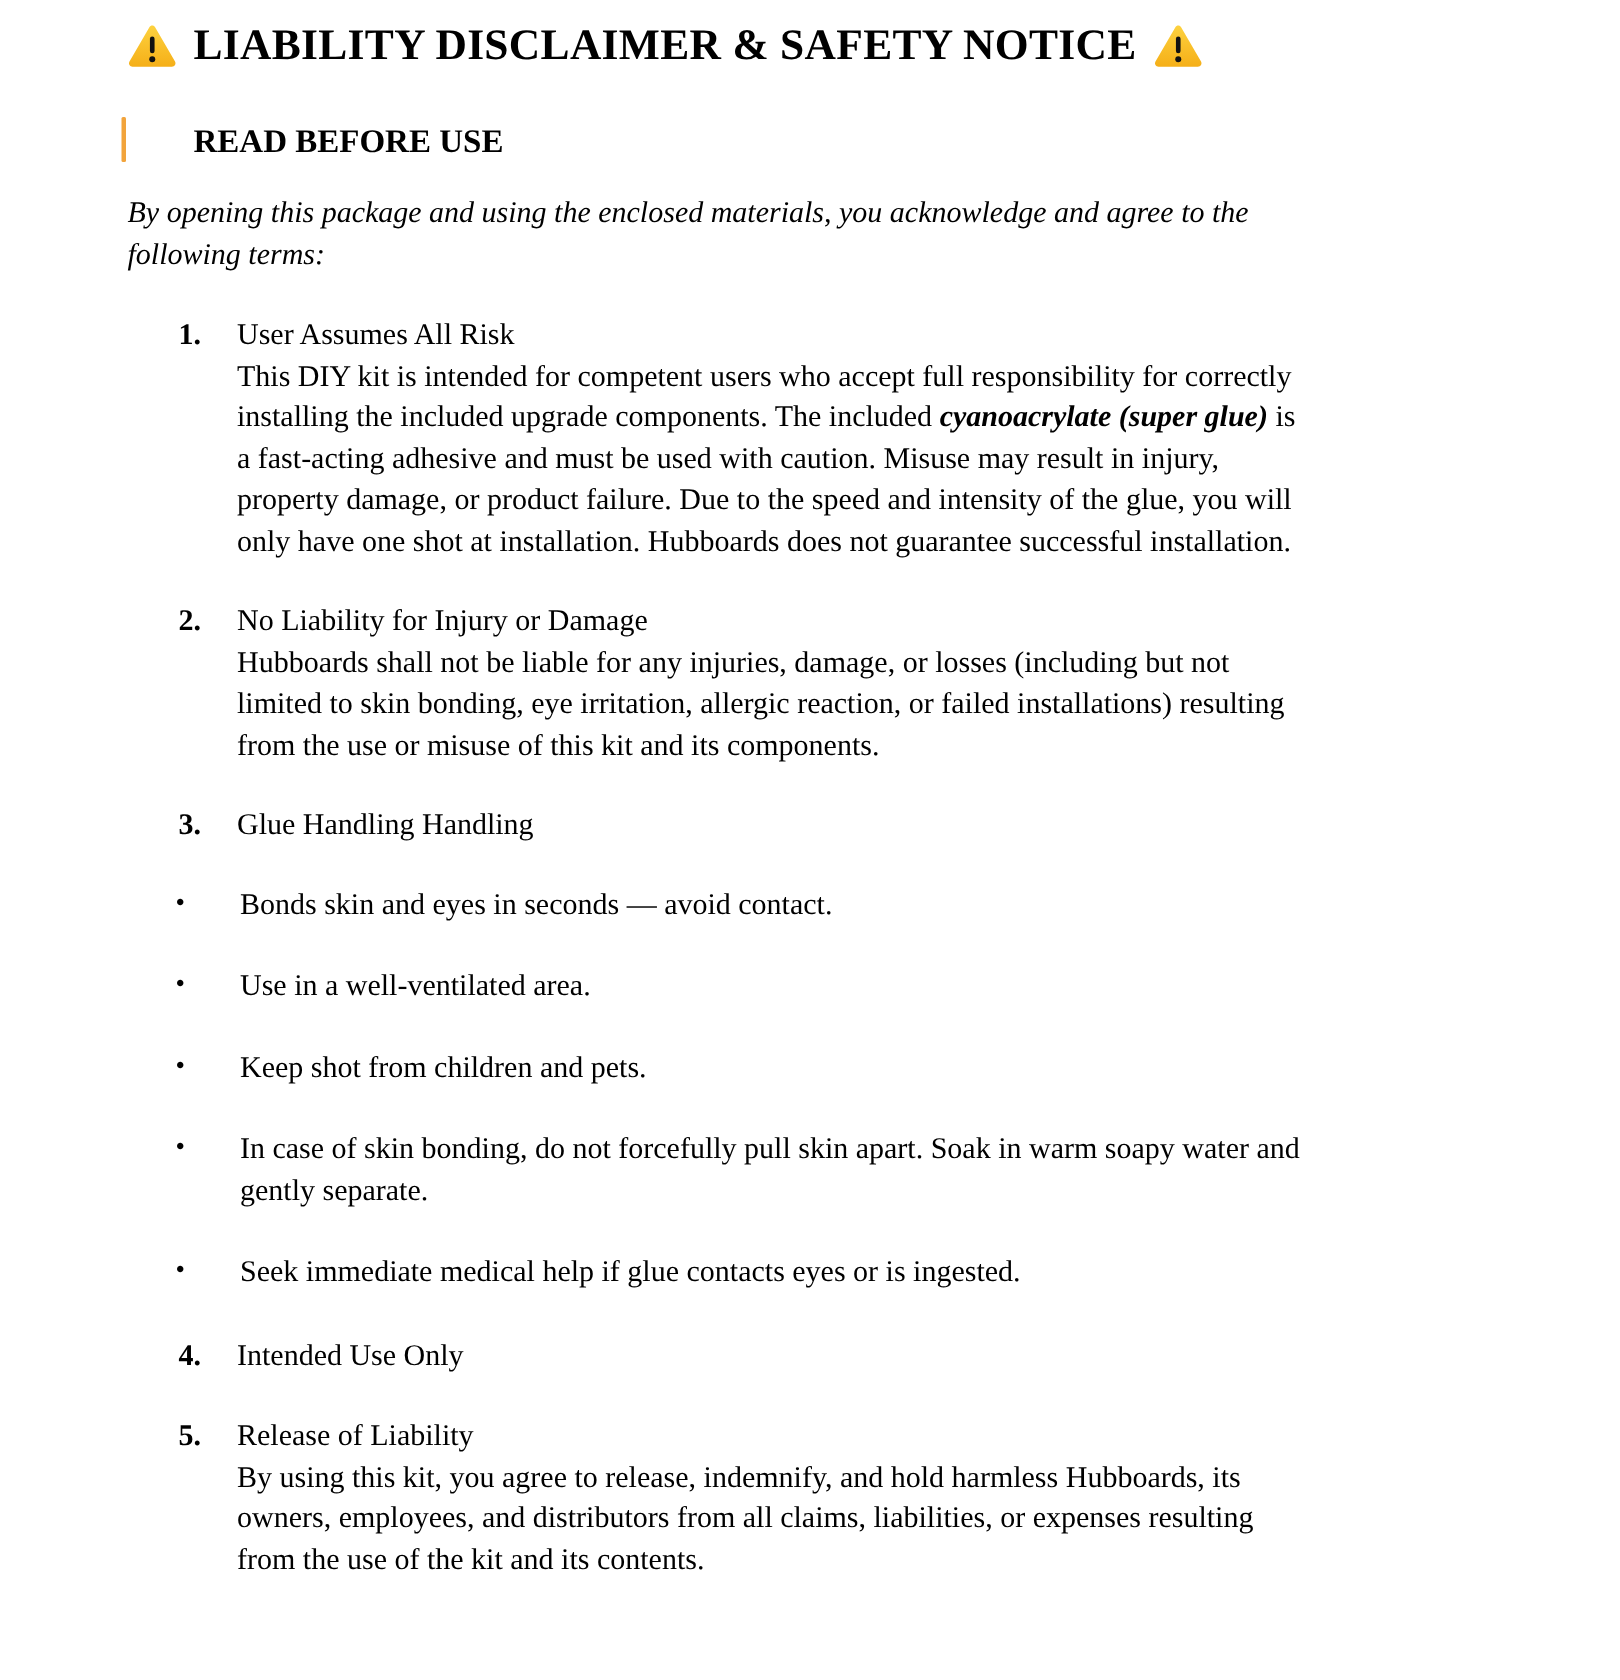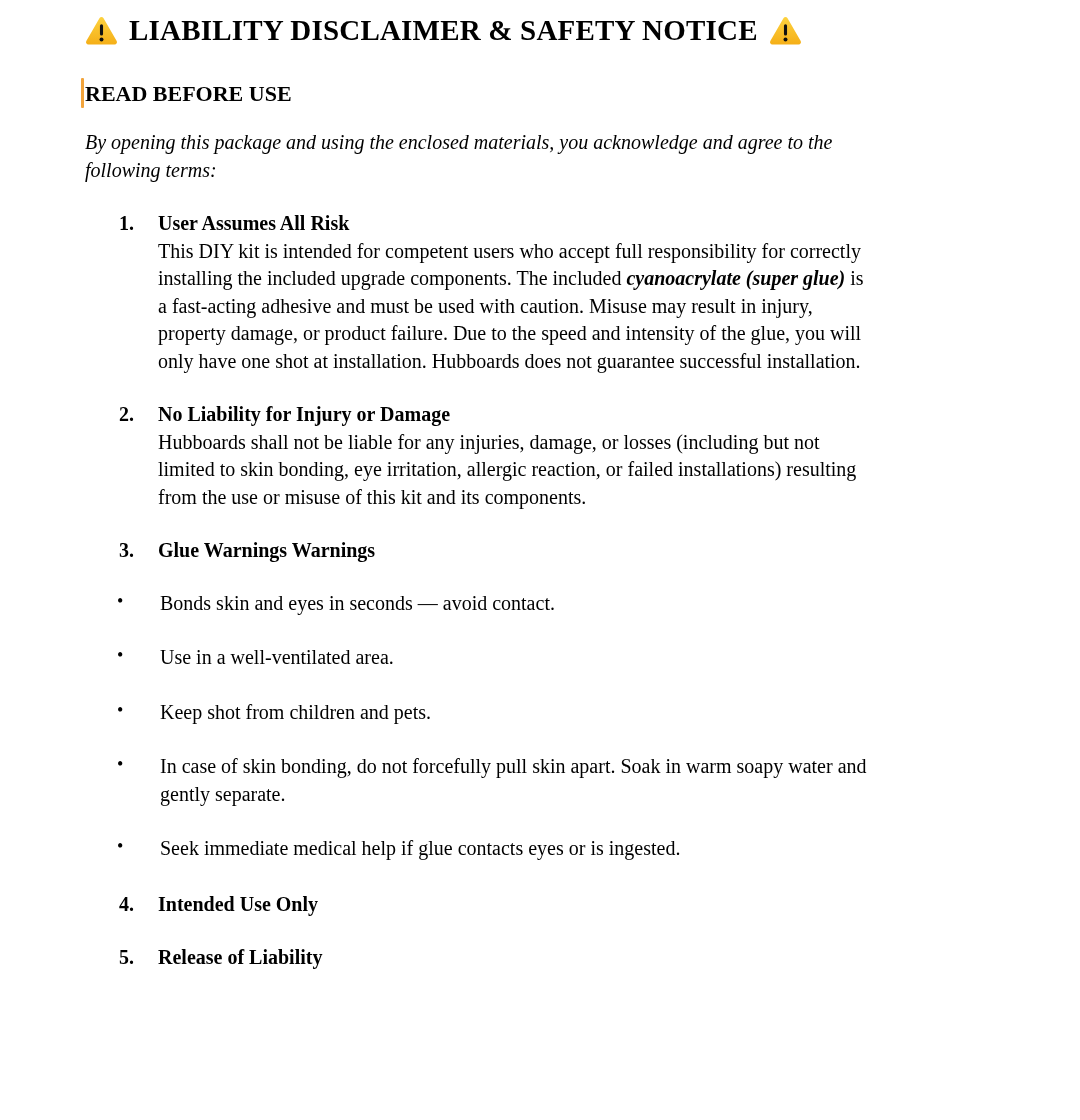"READ BEFORE USE" h2.sect { padding-left: none -> 44px }
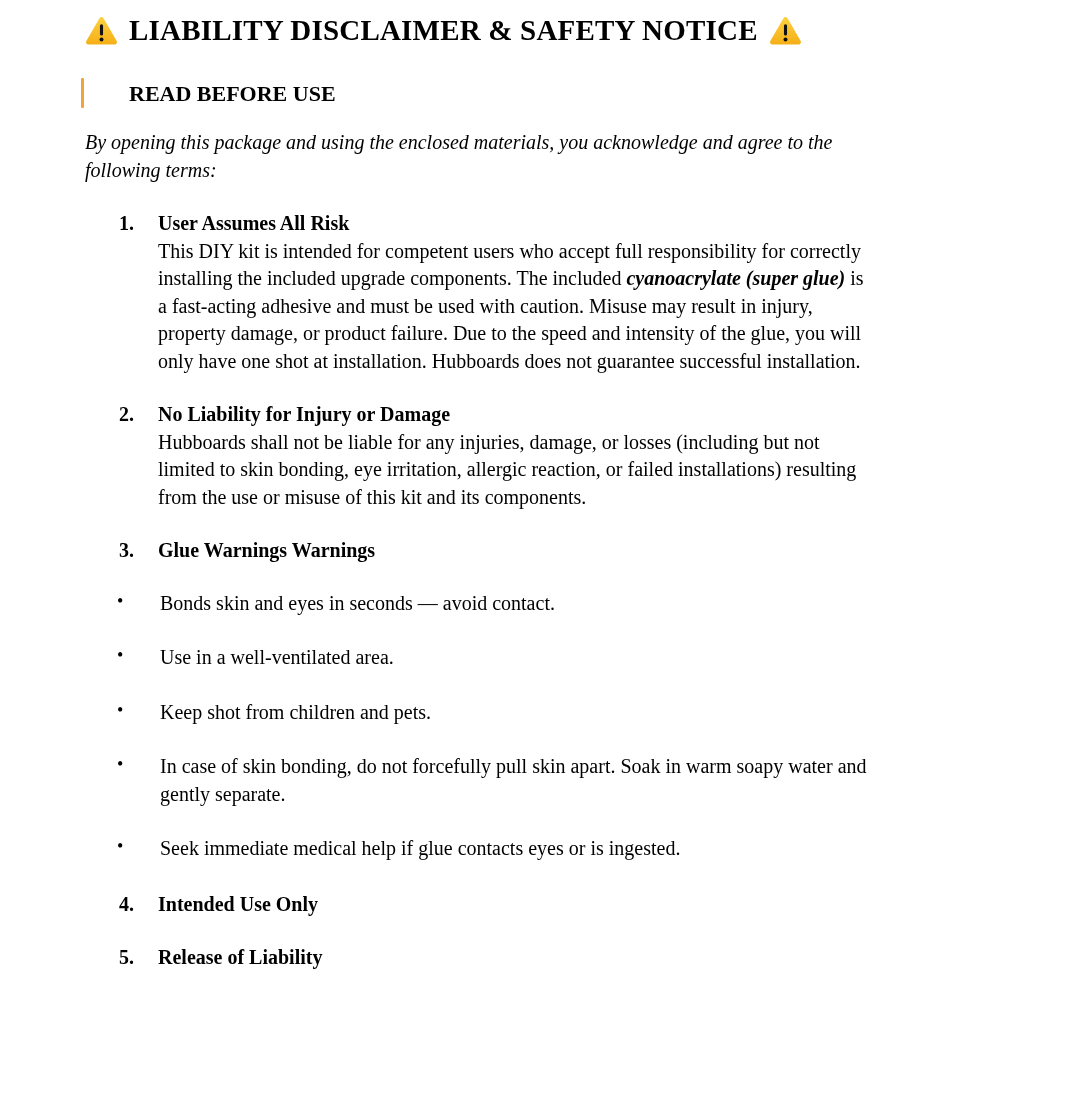"User Assumes All Risk" .ihead { font-weight: 700 -> 400 }
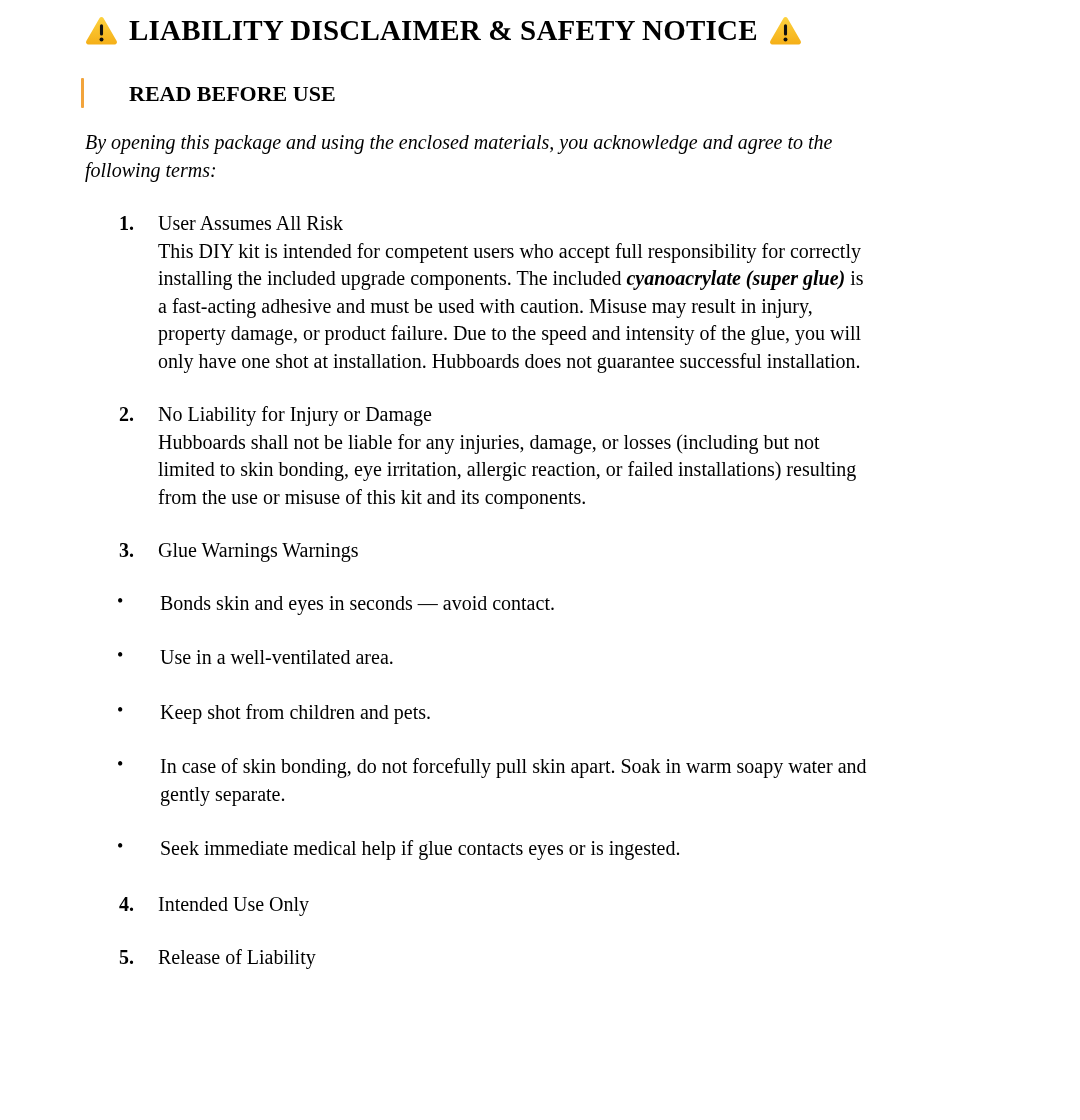"Glue Warnings Warnings" div.ihead { text: Warnings Warnings -> Handling Handling }
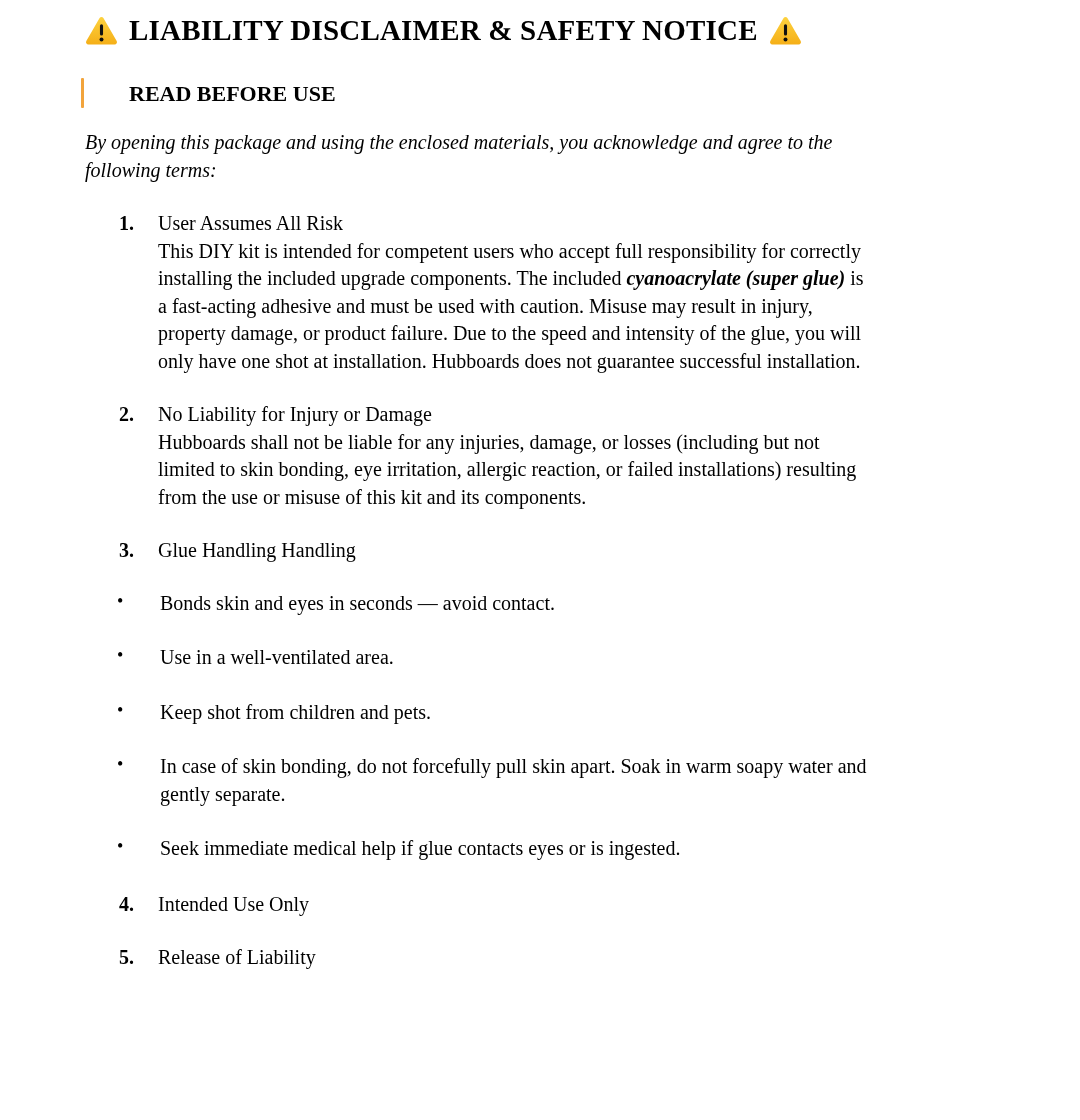"By using this kit, you" p.ibody { html: none -> <p>By using this kit, you agree to release, indemnify, and hold harmless Hubboards, its owners, employees, and distributors from all claims, liabilities, or expenses resulting from the use of the kit and its contents.</p> }
